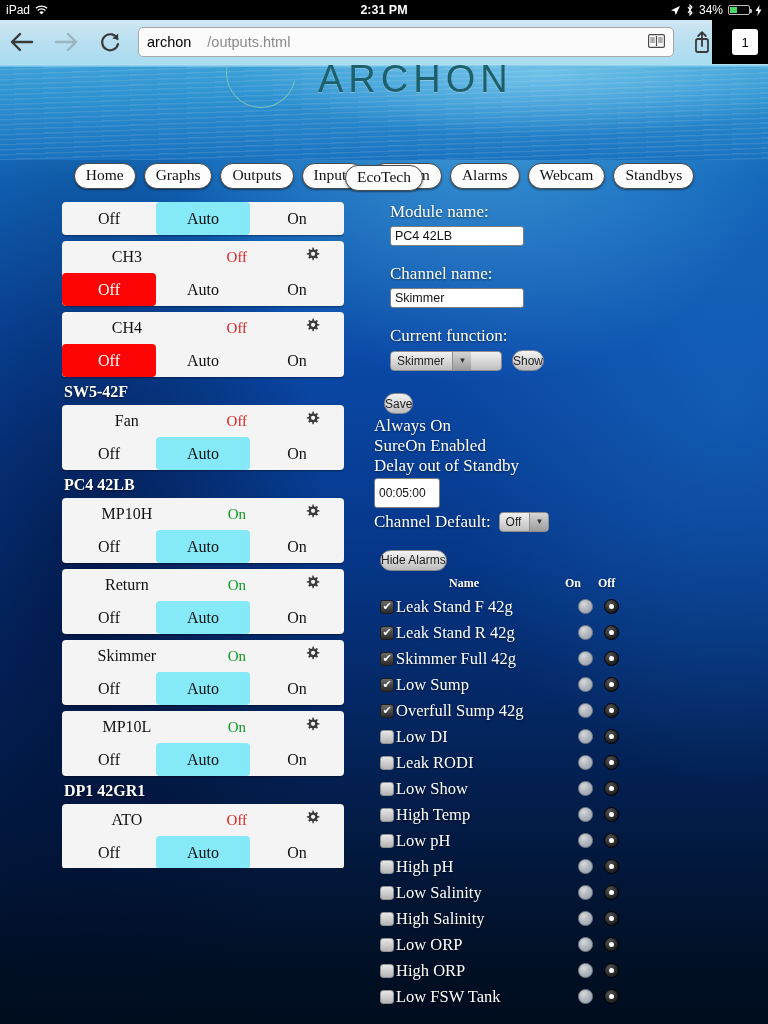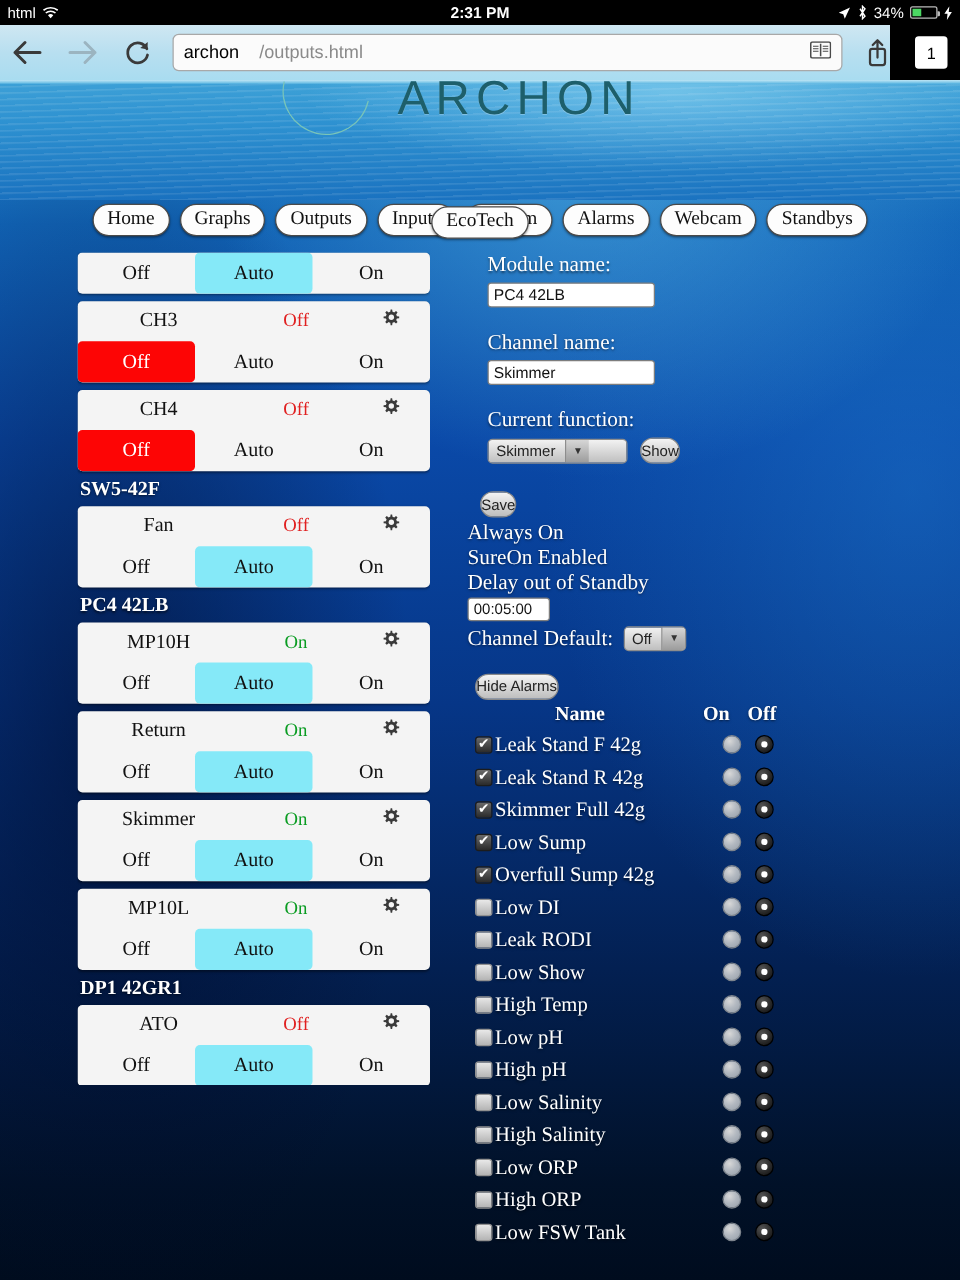"html" span { text: html -> iPad }
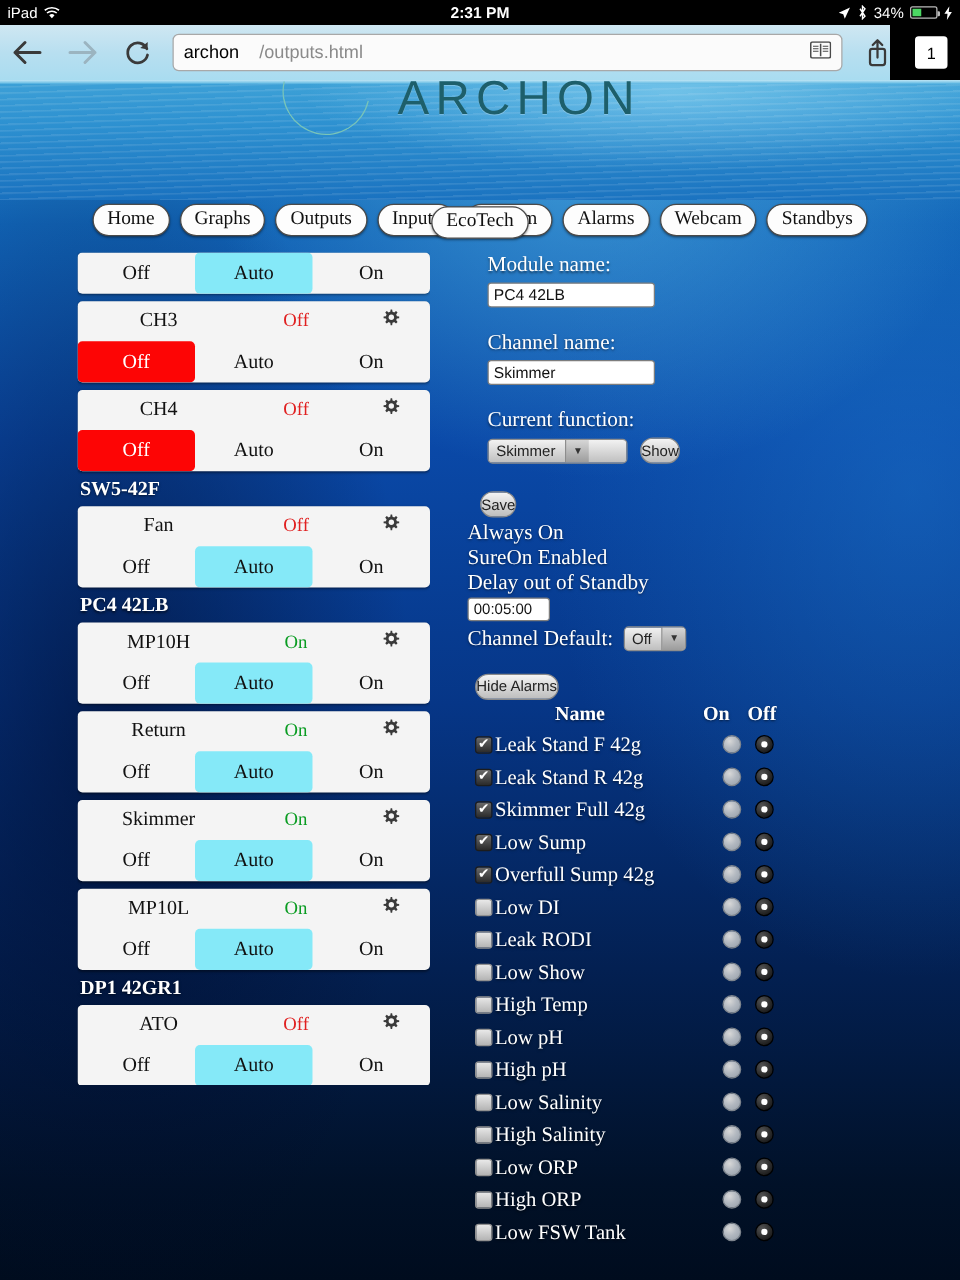"00:05:00" .time-input { height: 19px -> 30px }
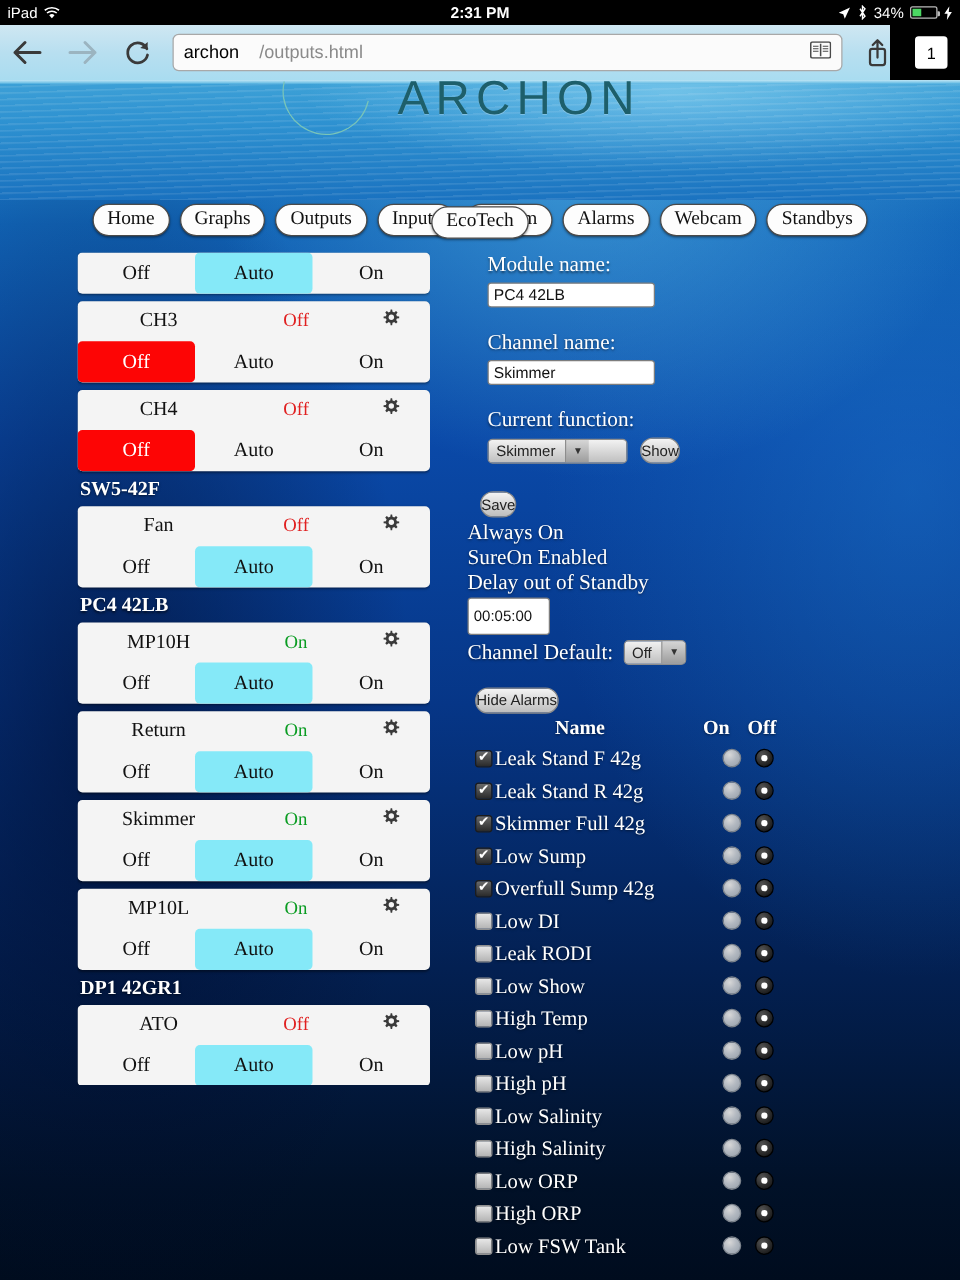"Name" #alarm-head { font-size: 16px -> 12px }
